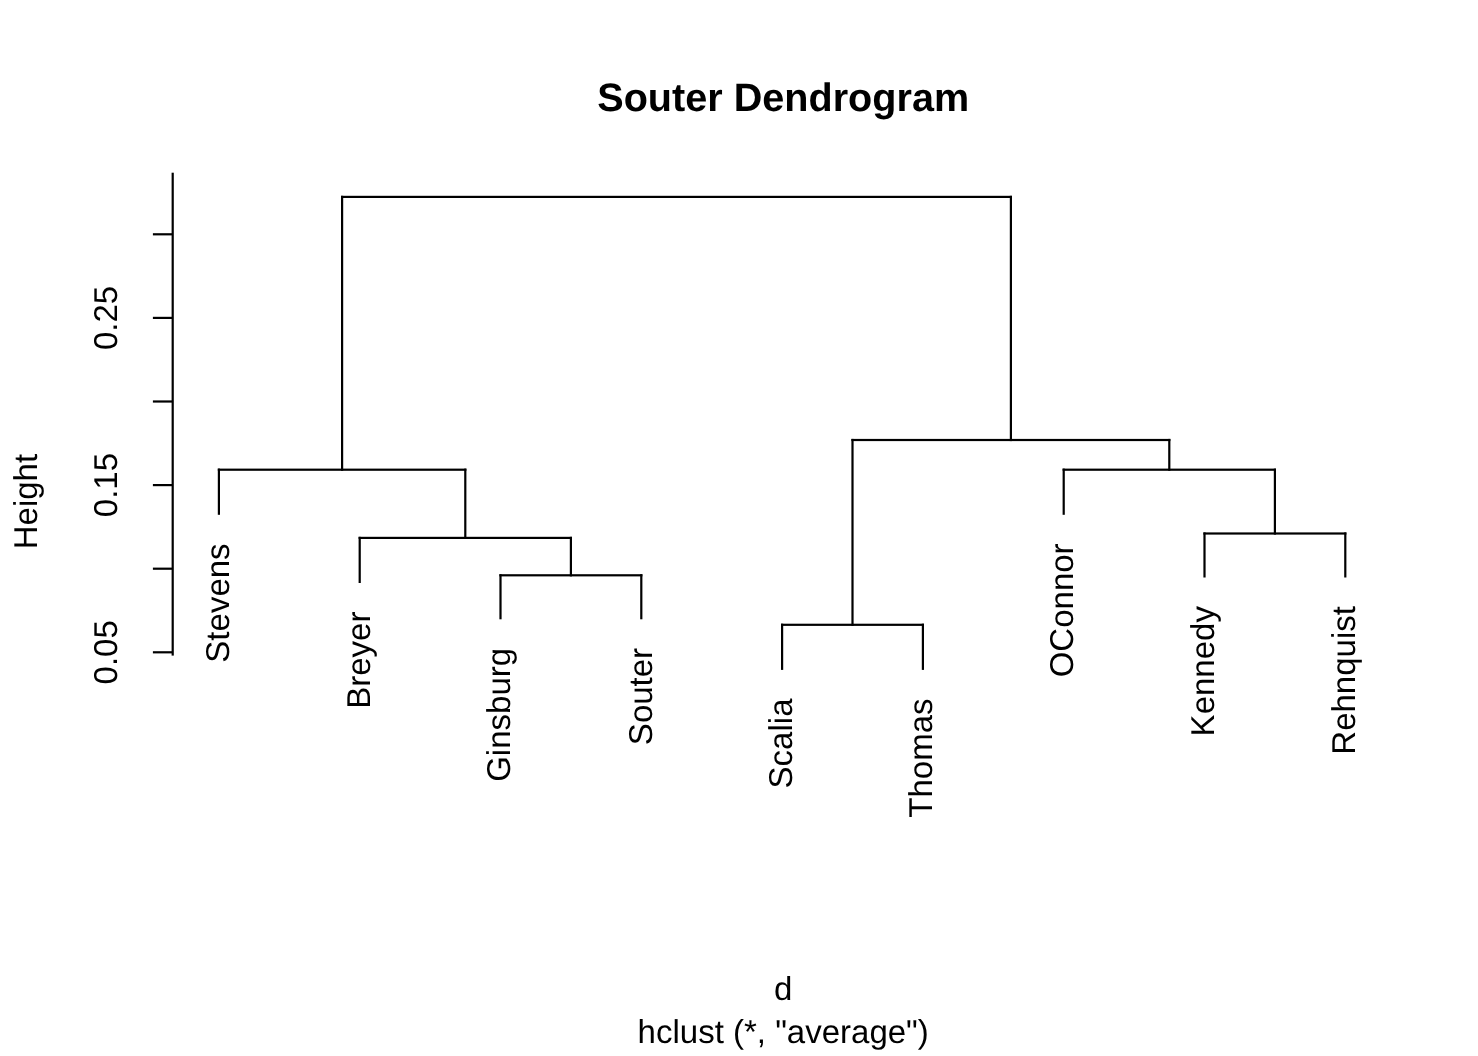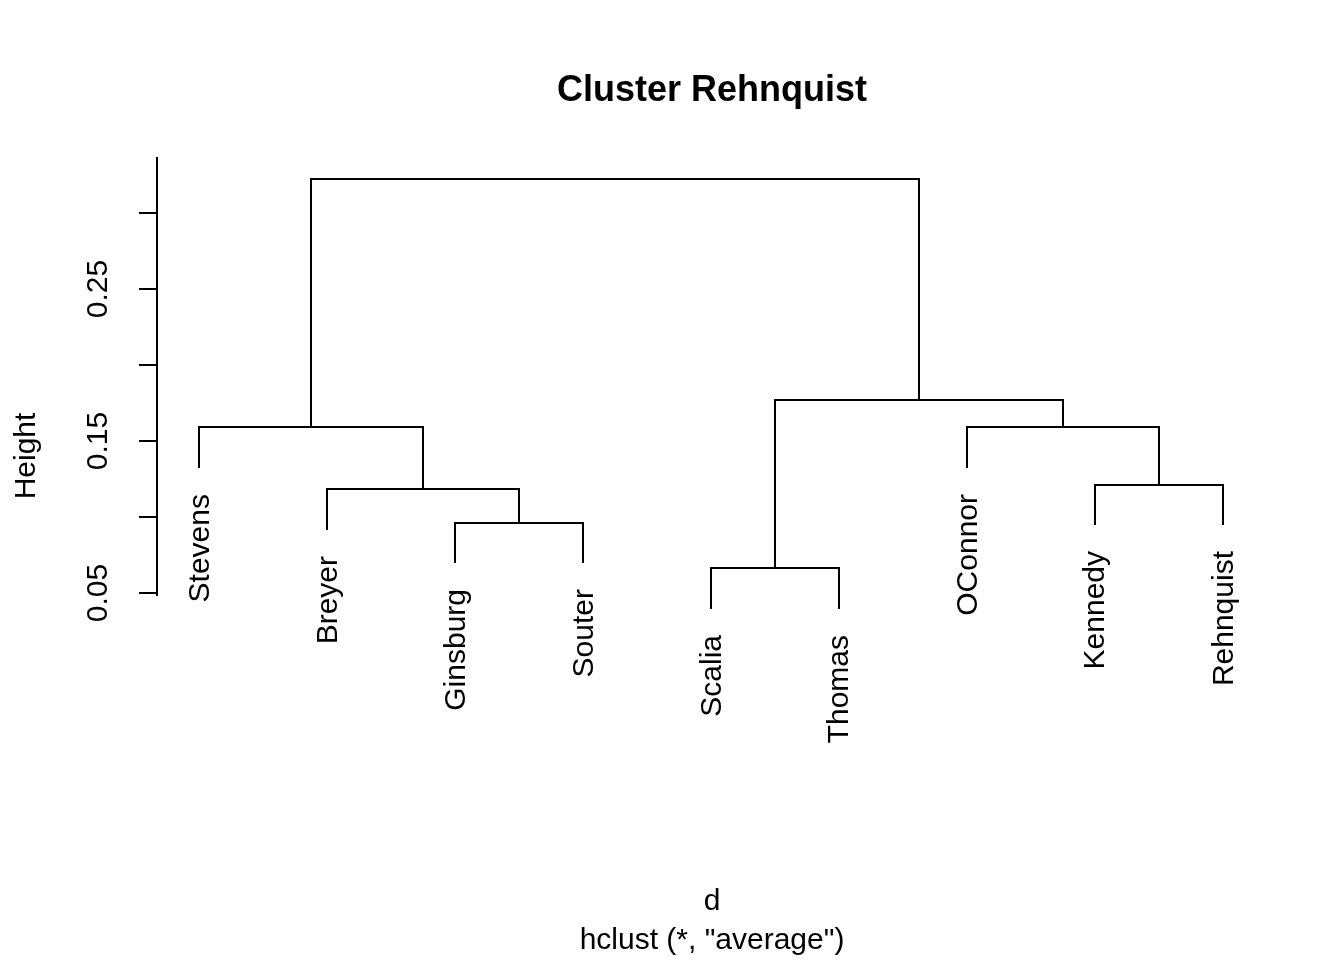"Cluster Rehnquist" div.title { text: Cluster Rehnquist -> Souter Dendrogram }
